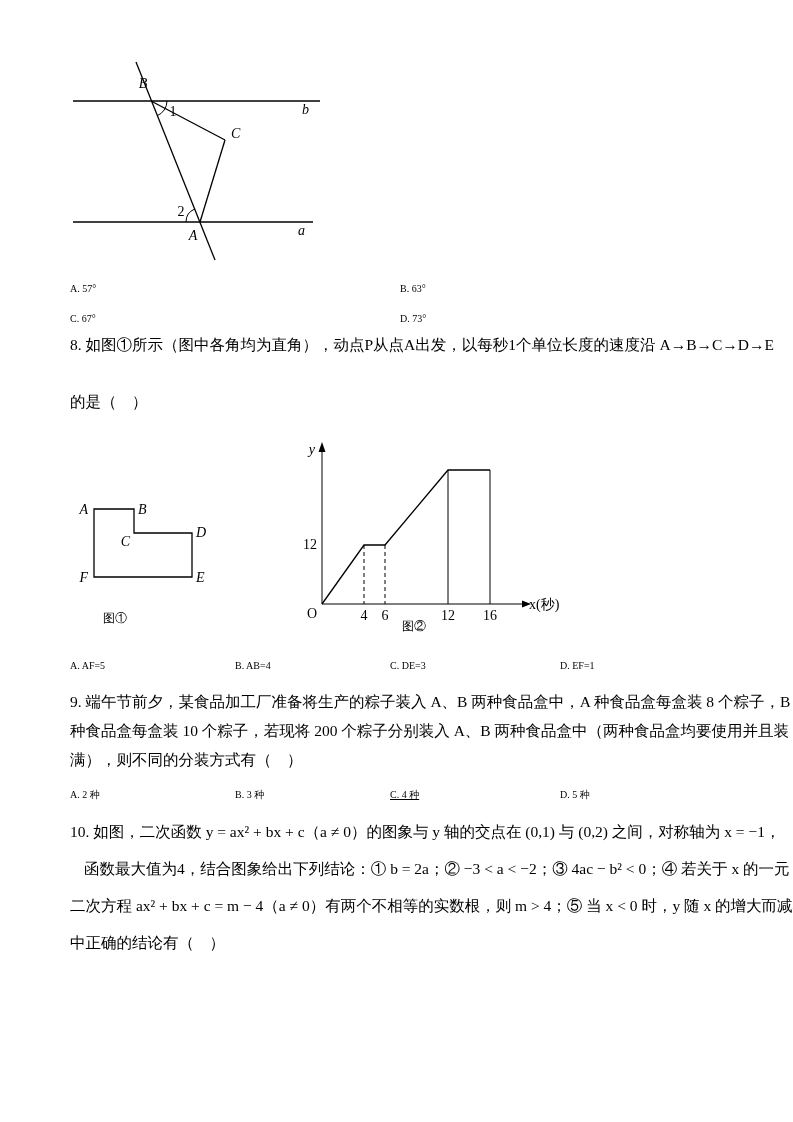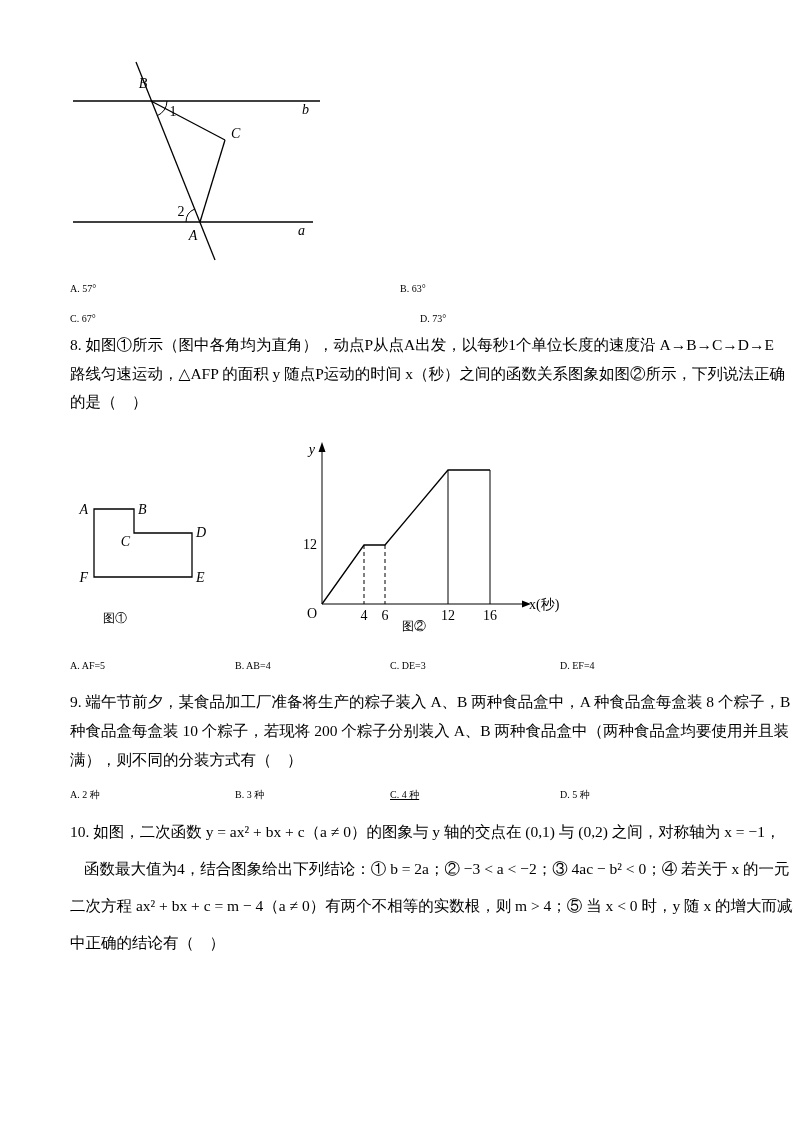"D. 73°" span.abs { margin-left: 20px -> none }
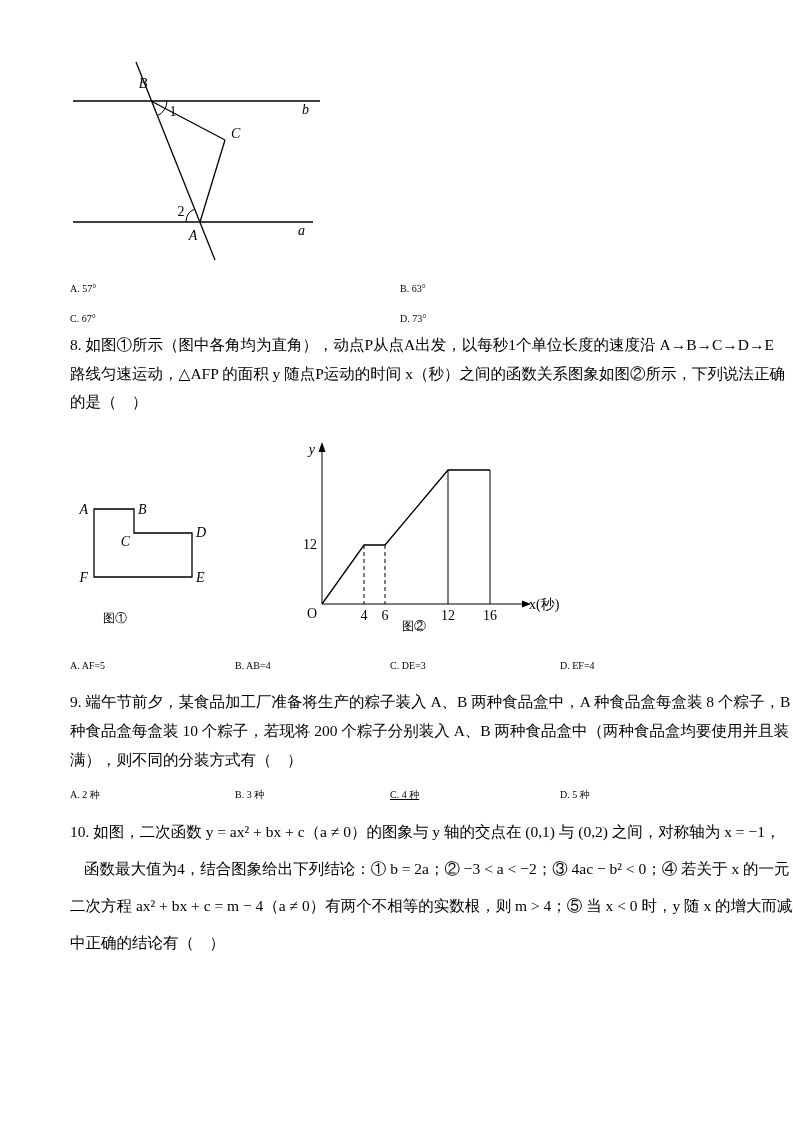"路线匀速运动，△AFP 的面积 y 随点P运动的时间" div.abs { html: <div>路线匀速运动，△AFP 的面积 y 随点P运动的时间 x（秒）之间的函数关系图象如图②所示，下列说法正确</div> -> none }
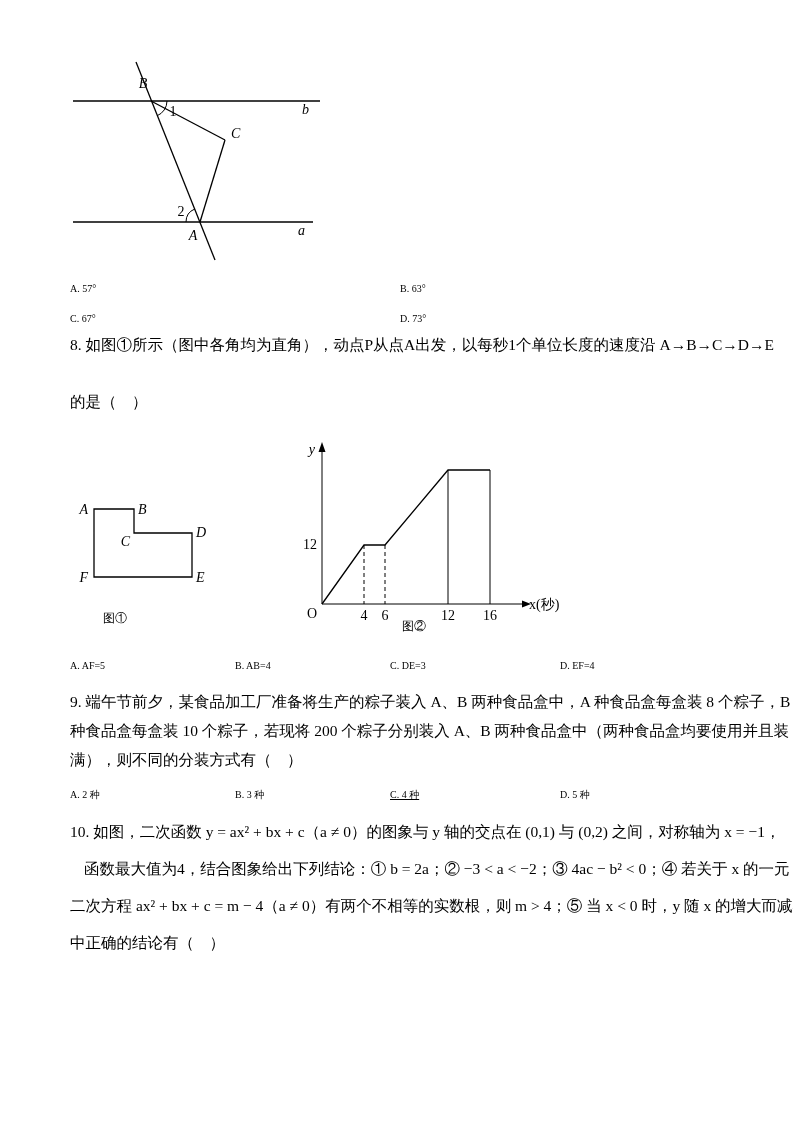"D. EF=4" span.abs { text: 4 -> 1 }
